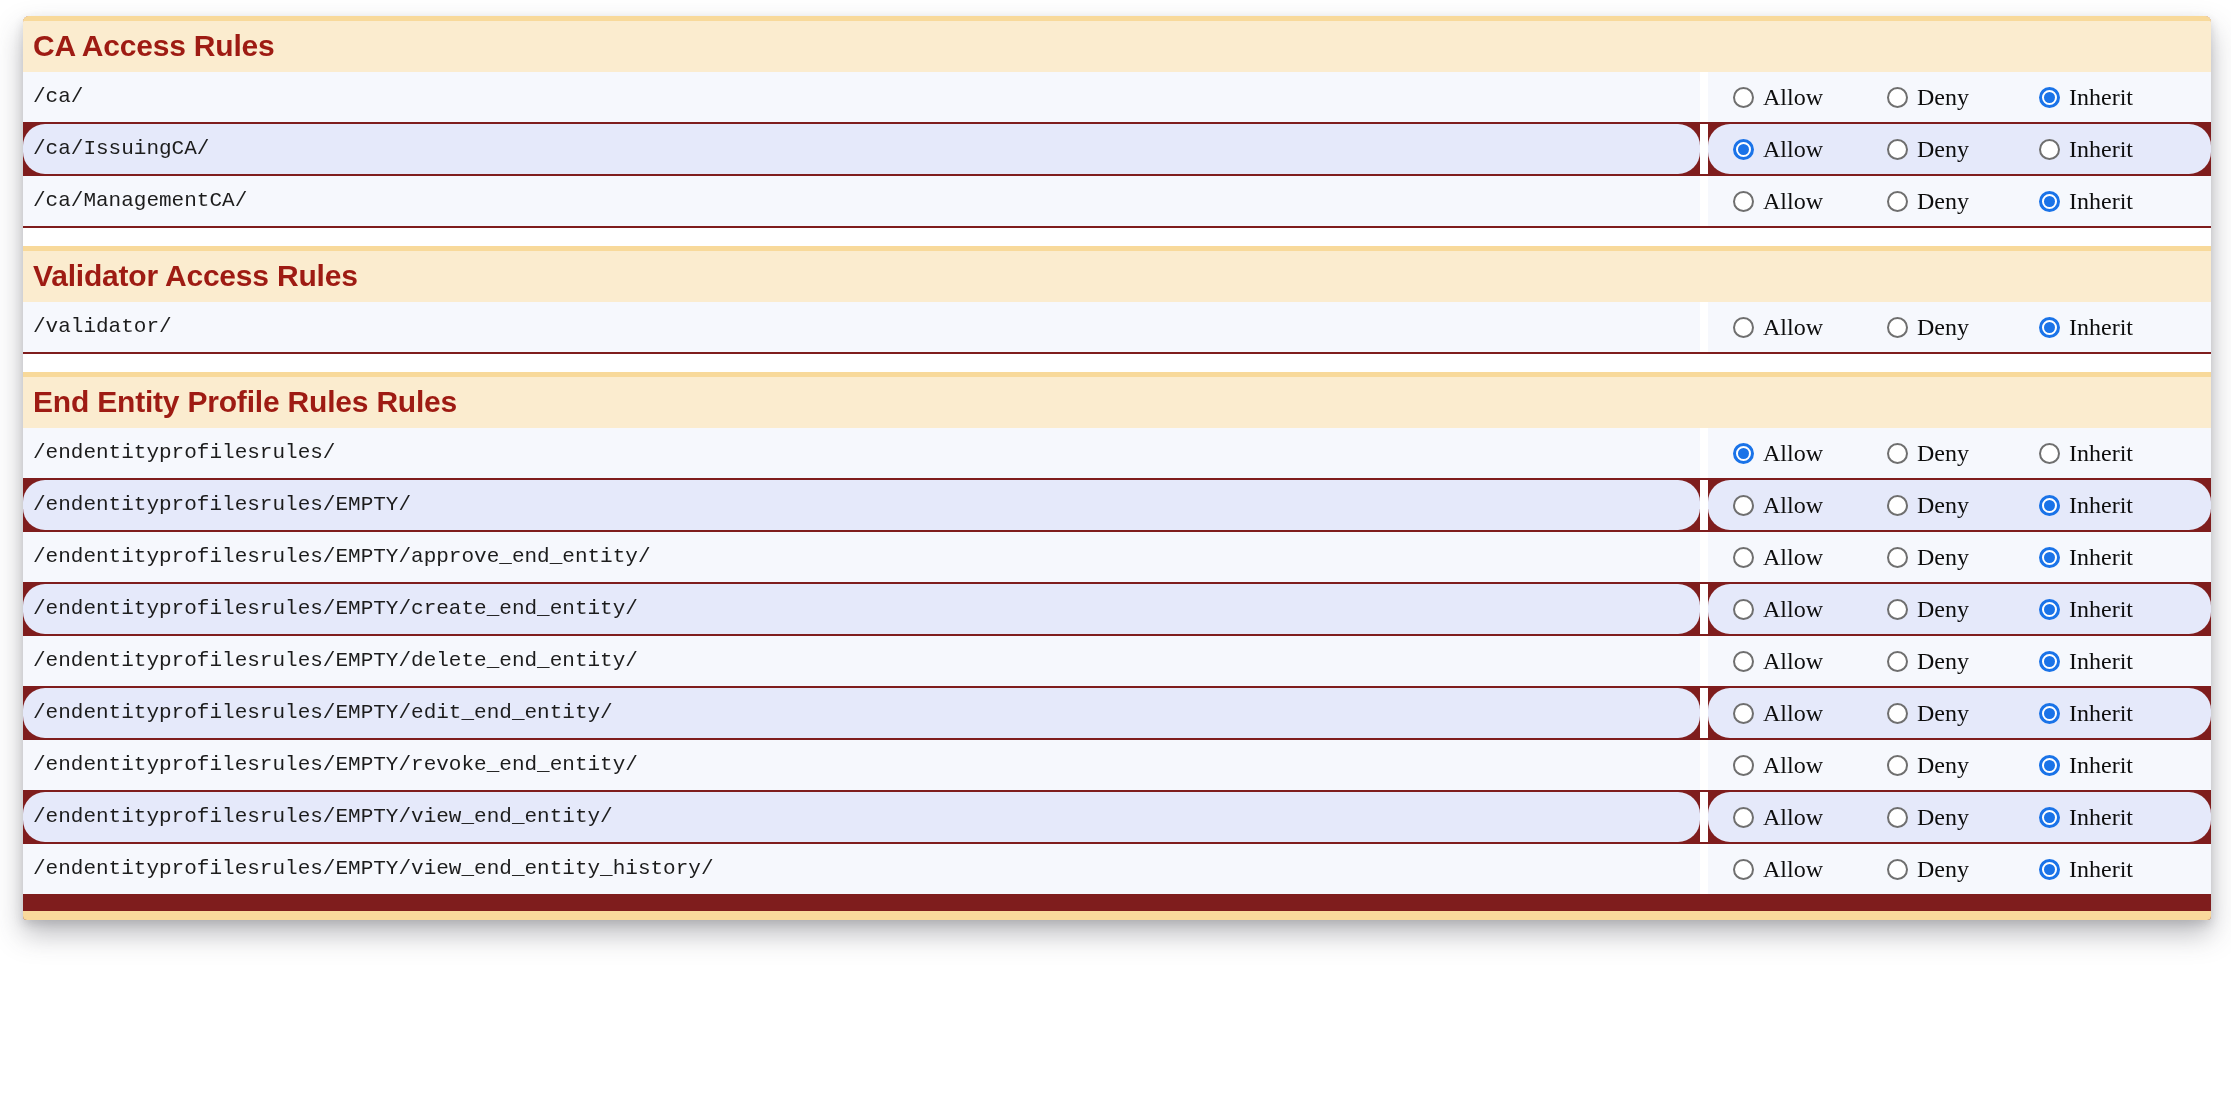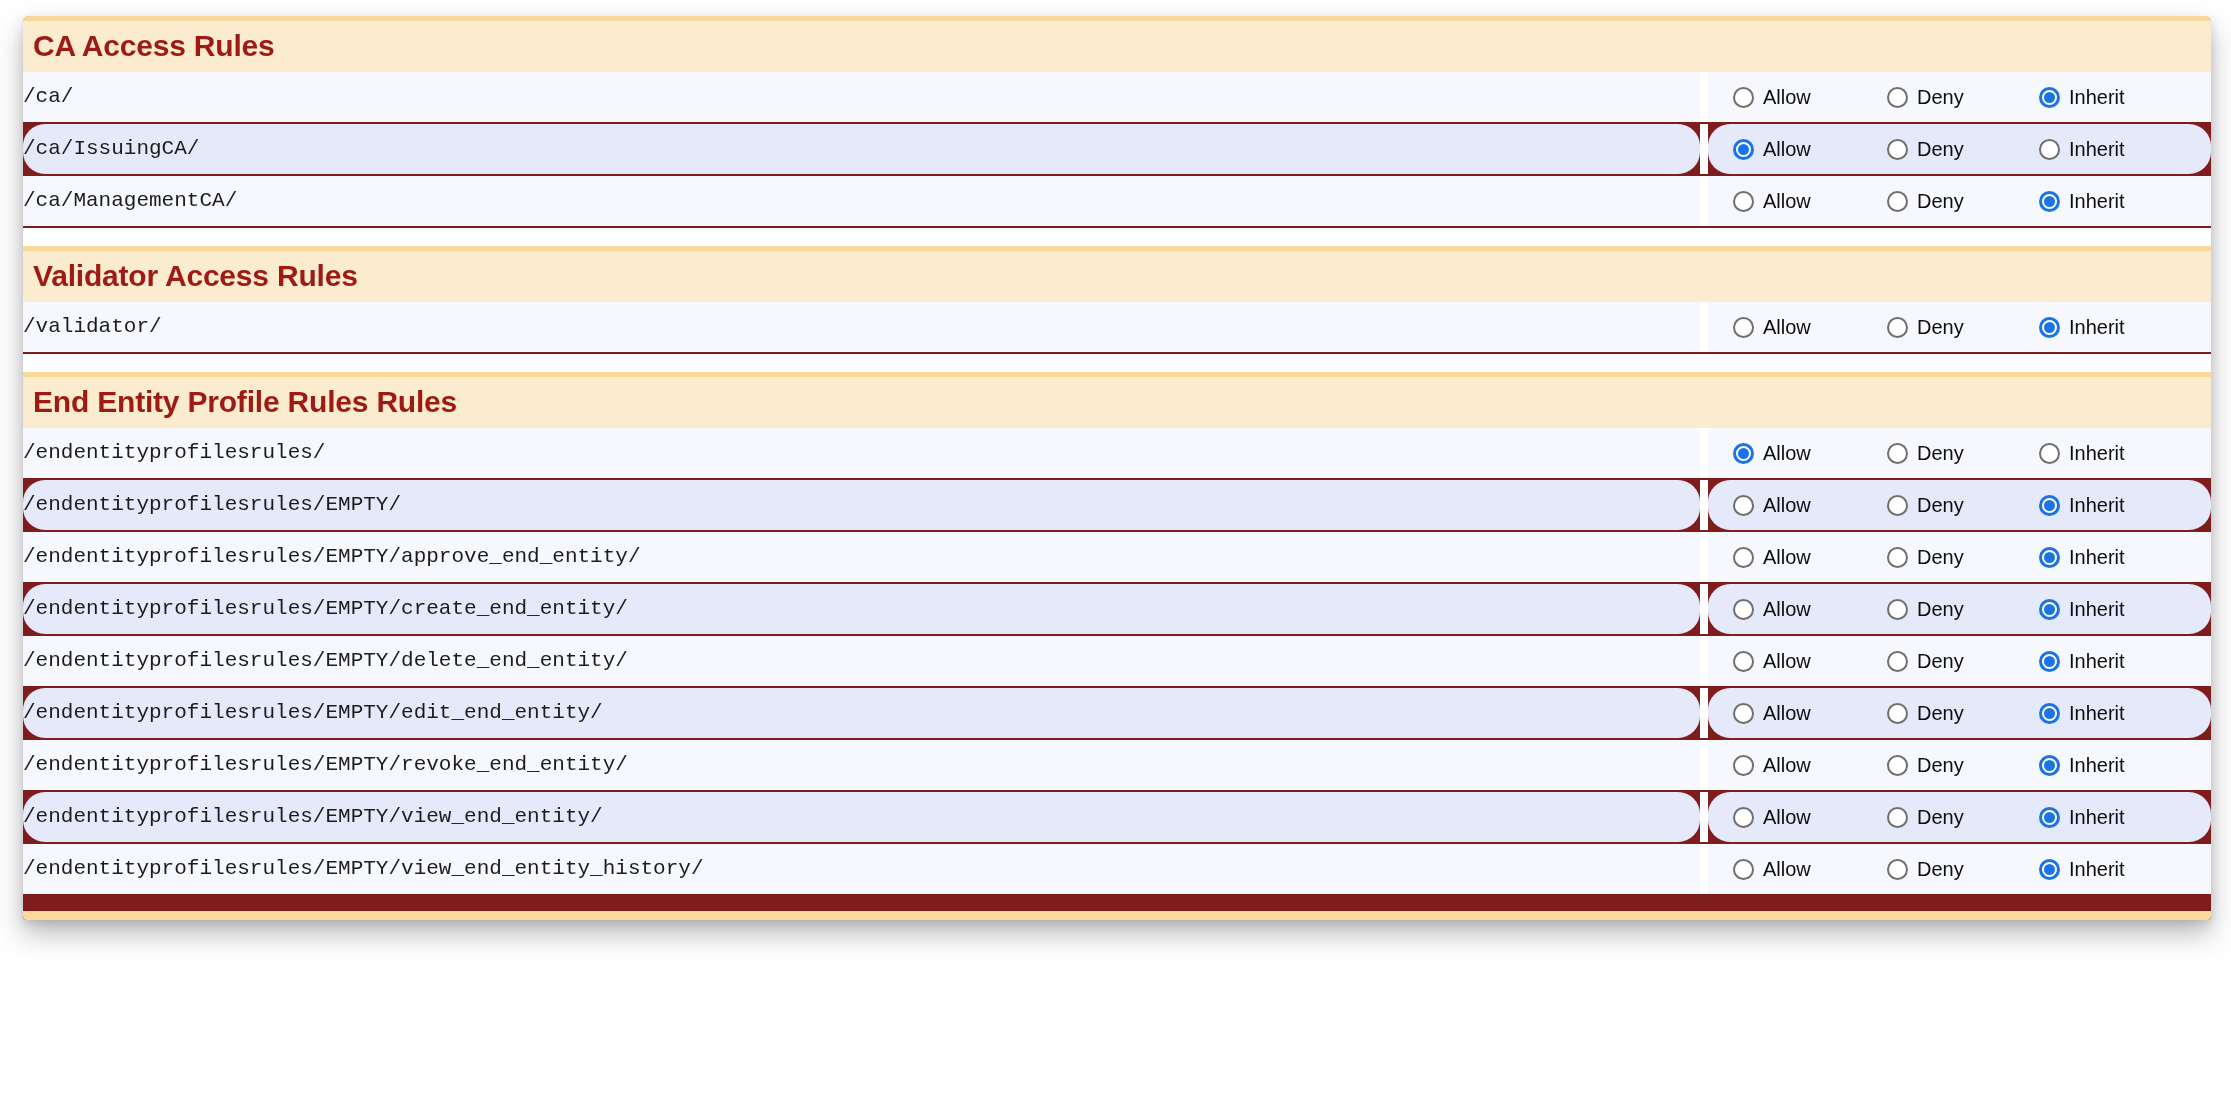"/ca/" .rule-row .path-cell { padding: 12px 0 12px 0 -> 12px 0 12px 10px }
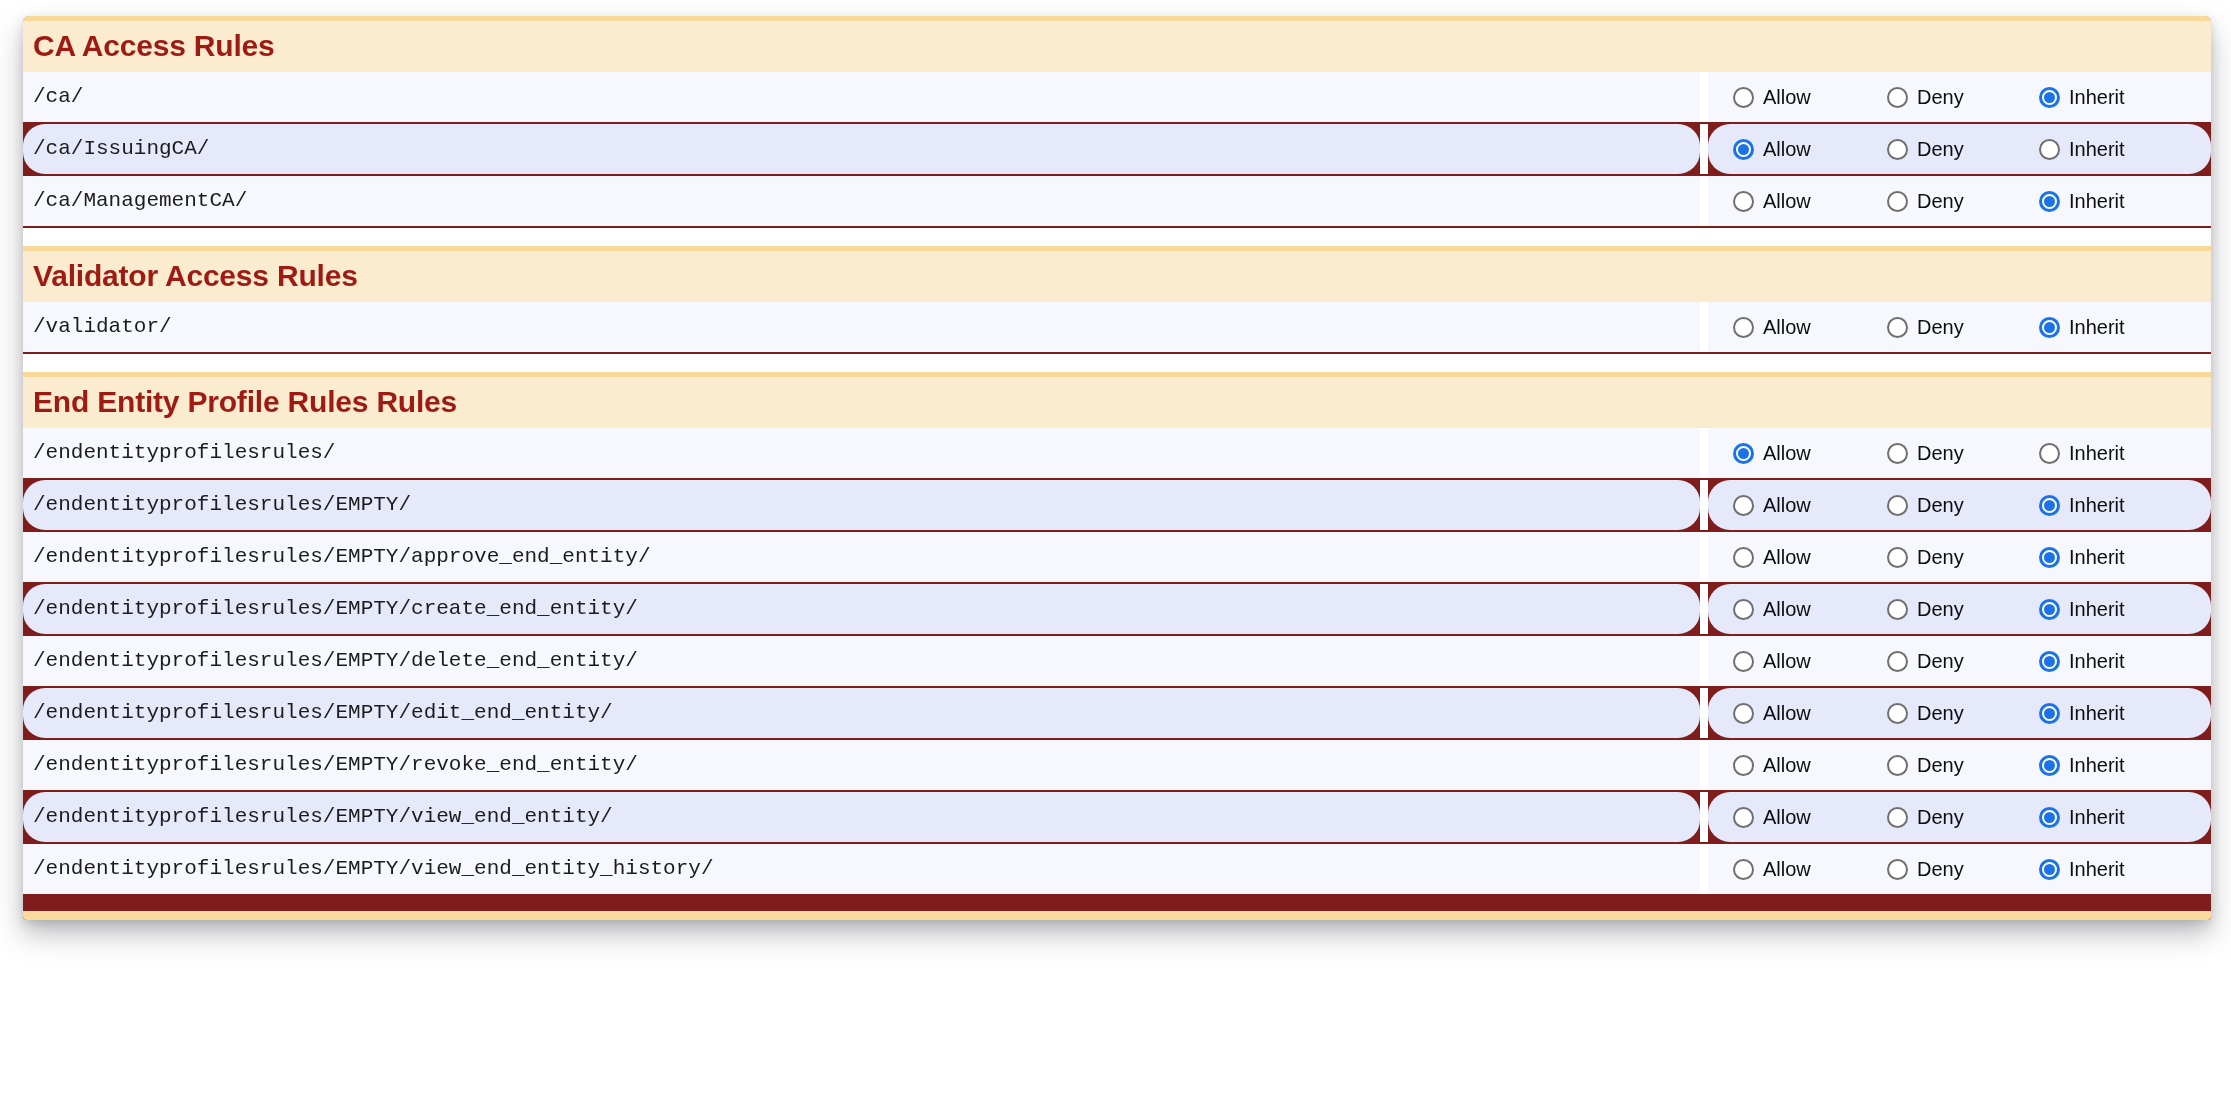"Allow" .opt-label { font-family: Liberation Sans, sans-serif -> Liberation Serif, serif; font-size: 20px -> 24px }
